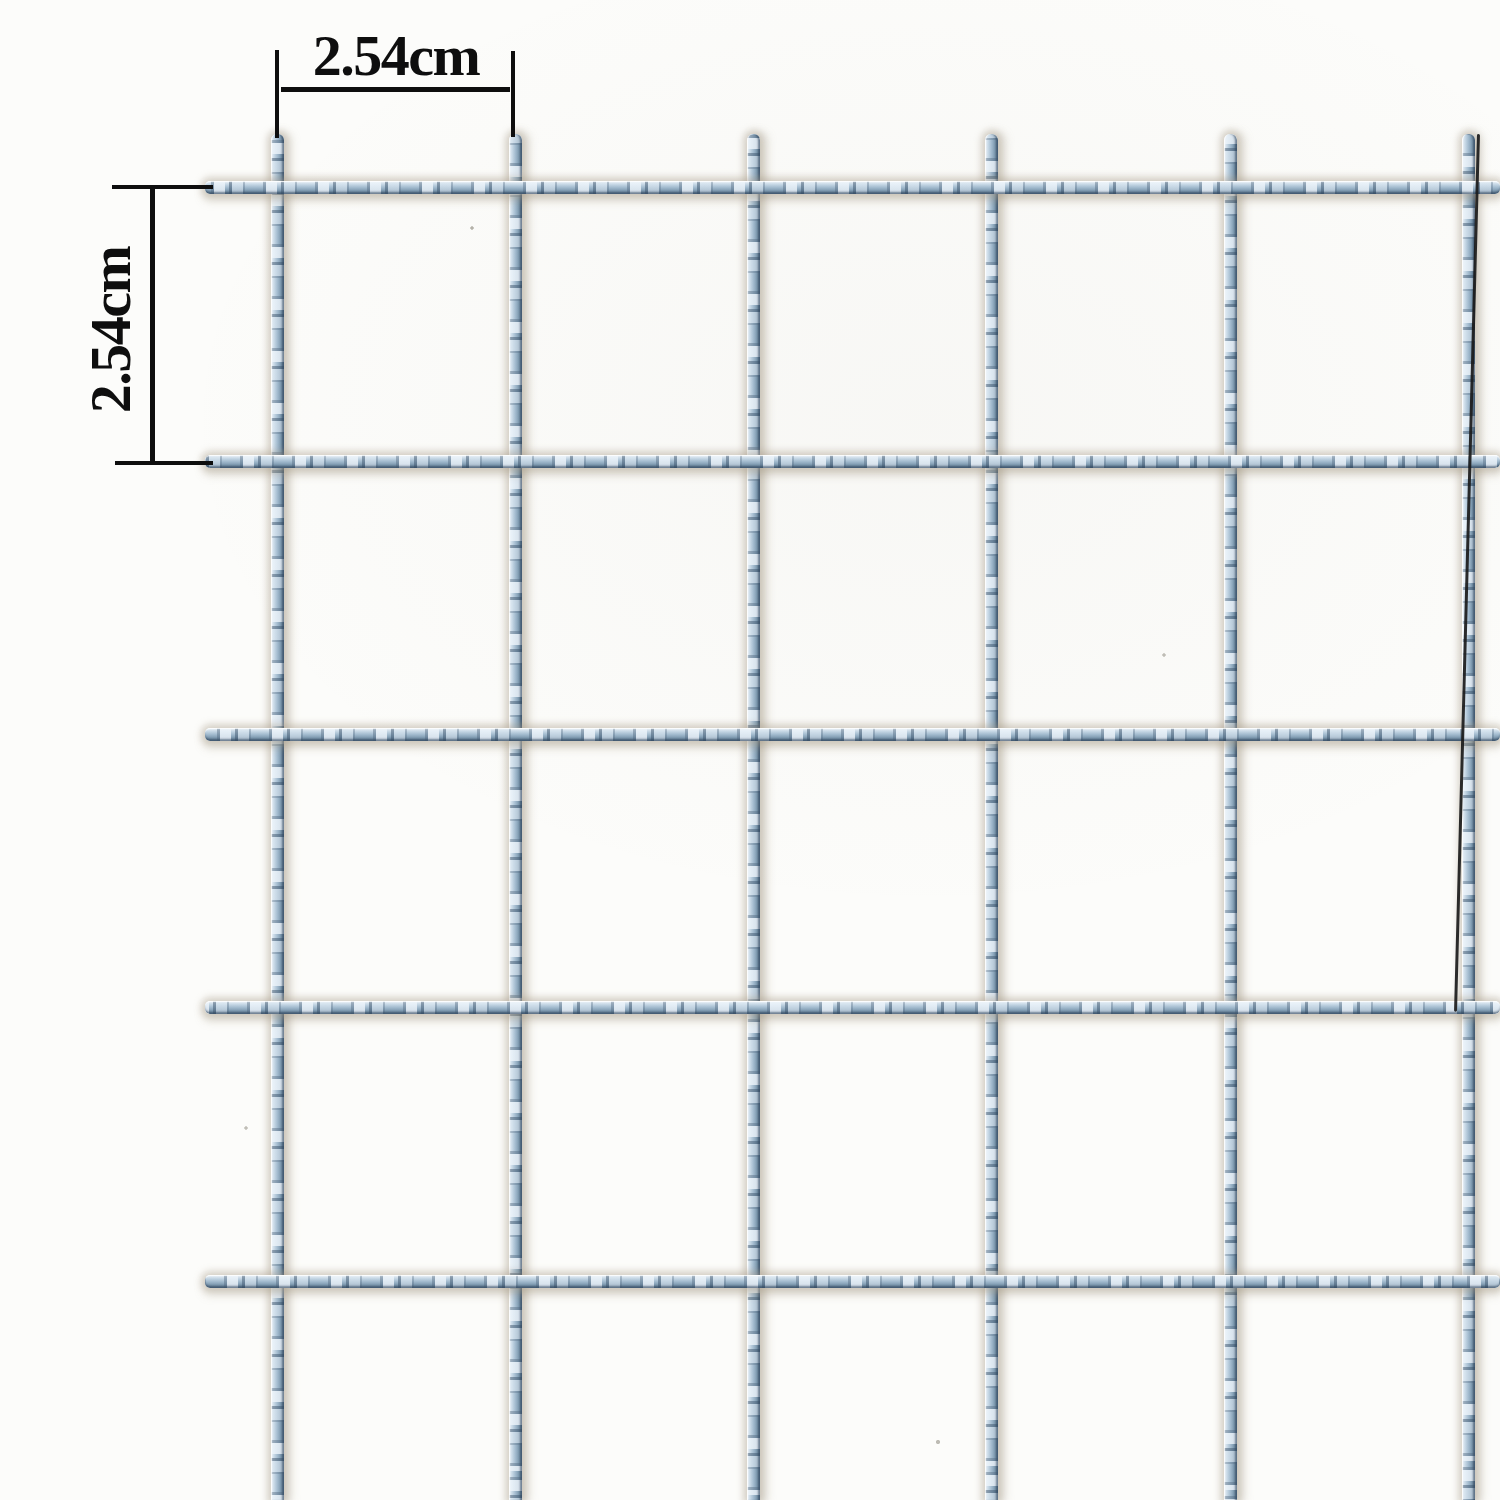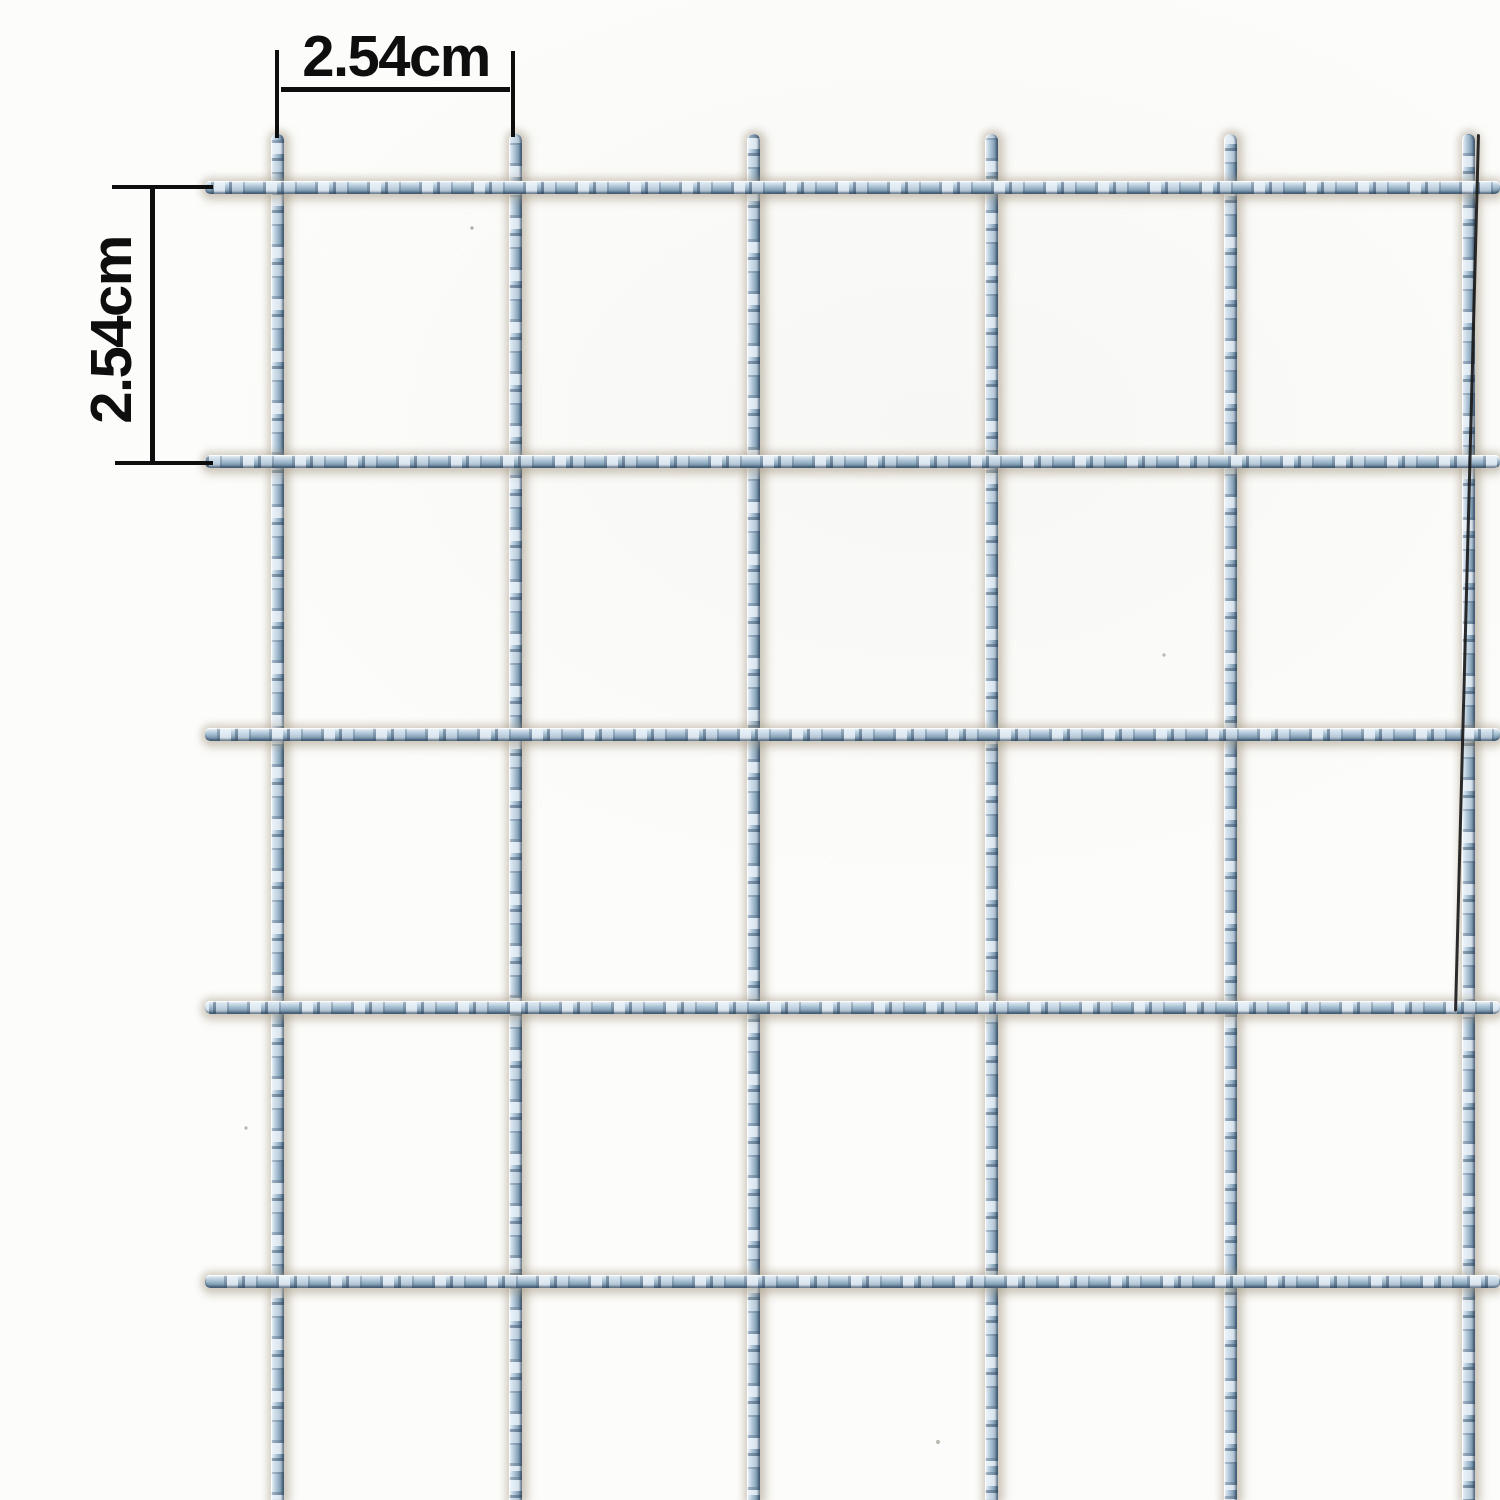"2.54cm" .scene { font-family: Liberation Sans, sans-serif -> Liberation Serif, serif }
